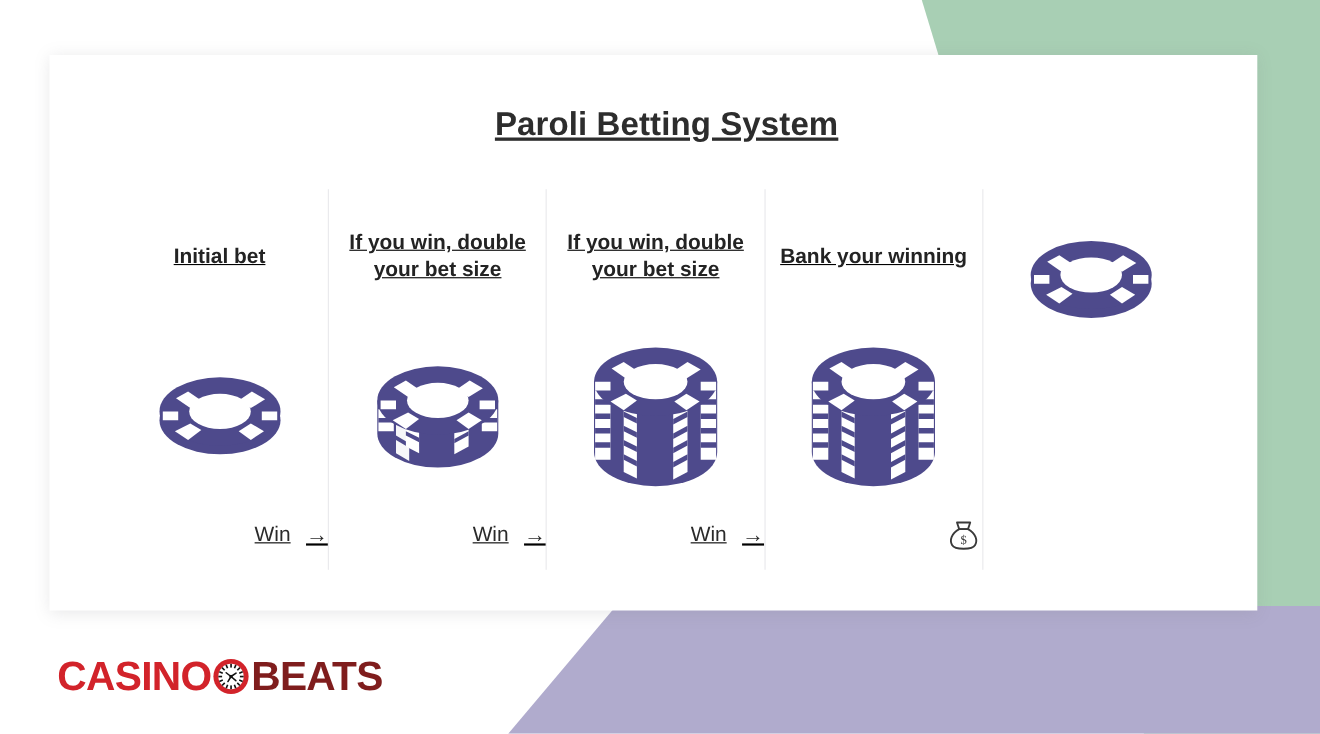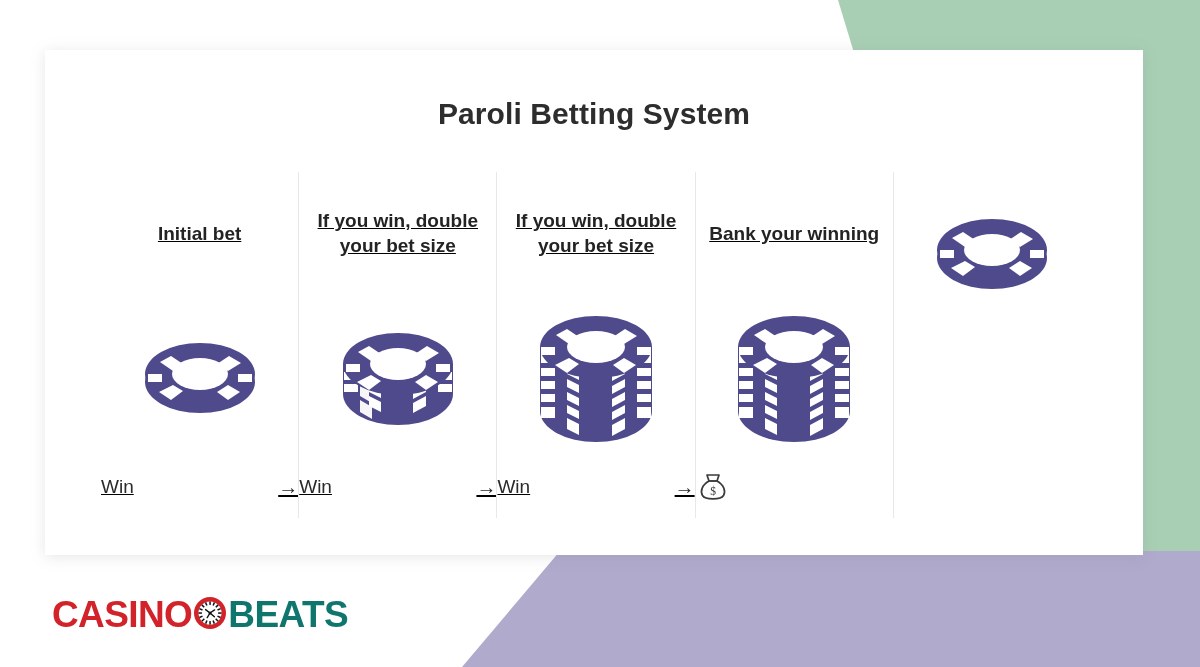"Paroli Betting System" #card-title { left: 0 -> 12px; text-decoration: none -> underline }
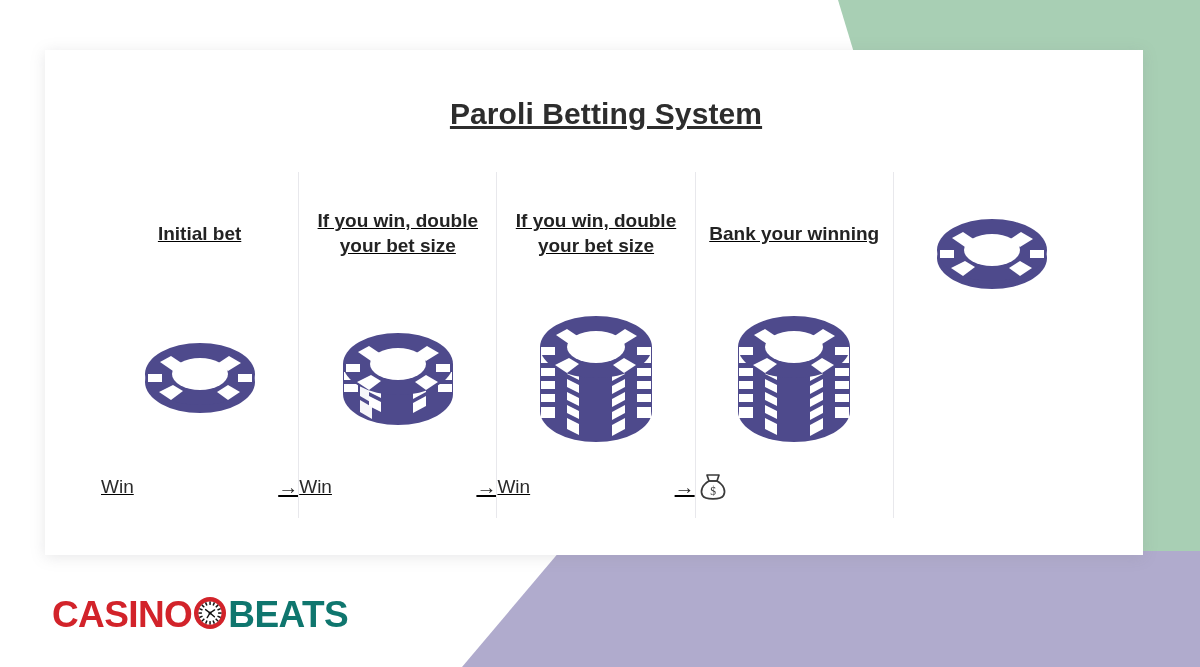"Win" .col-footer { justify-content: space-between -> flex-end }
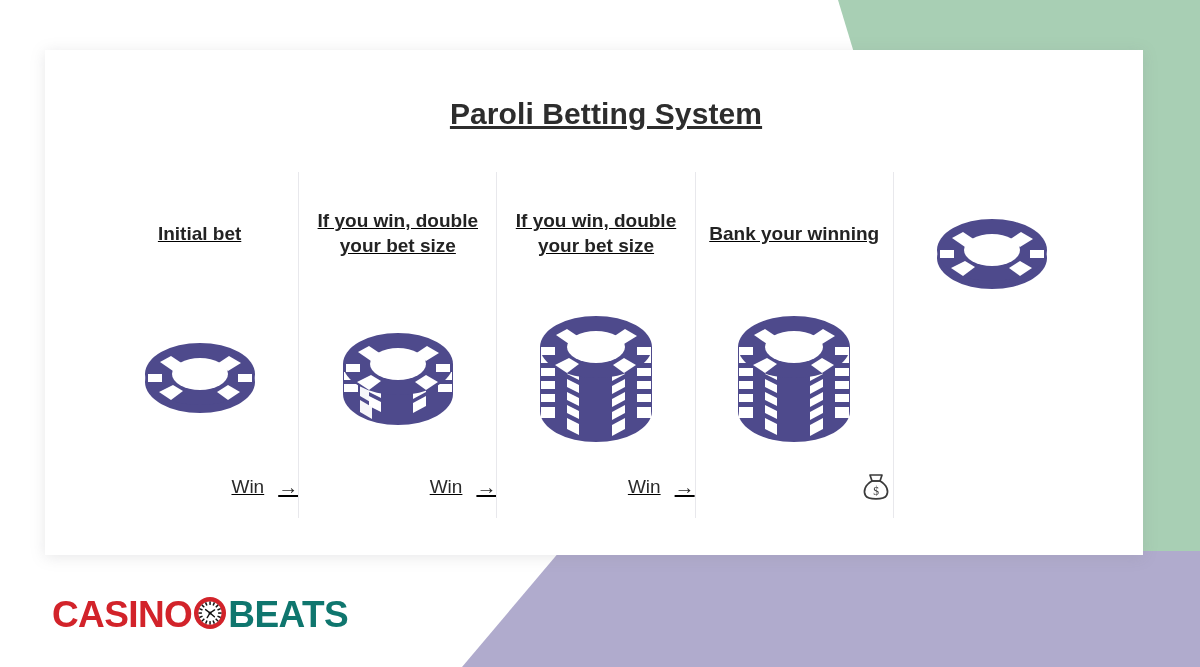"CASINO" #logo { align-items: flex-start -> center }
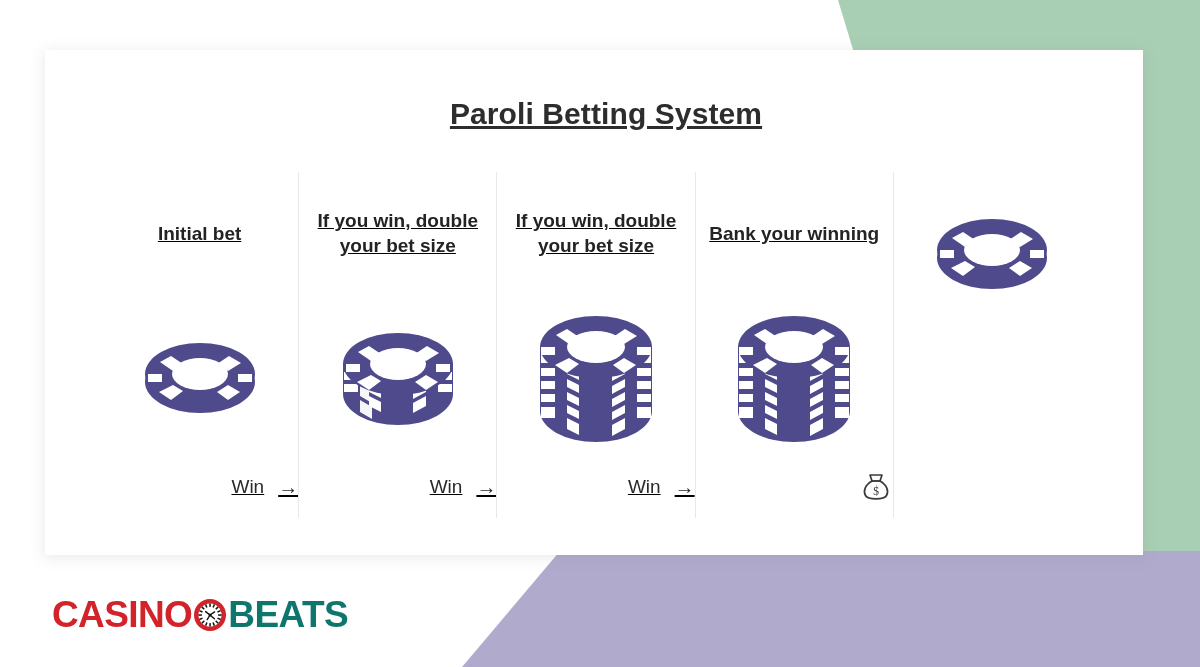"BEATS" #logo-beats { color: #0f766e -> #7f1d1d }
